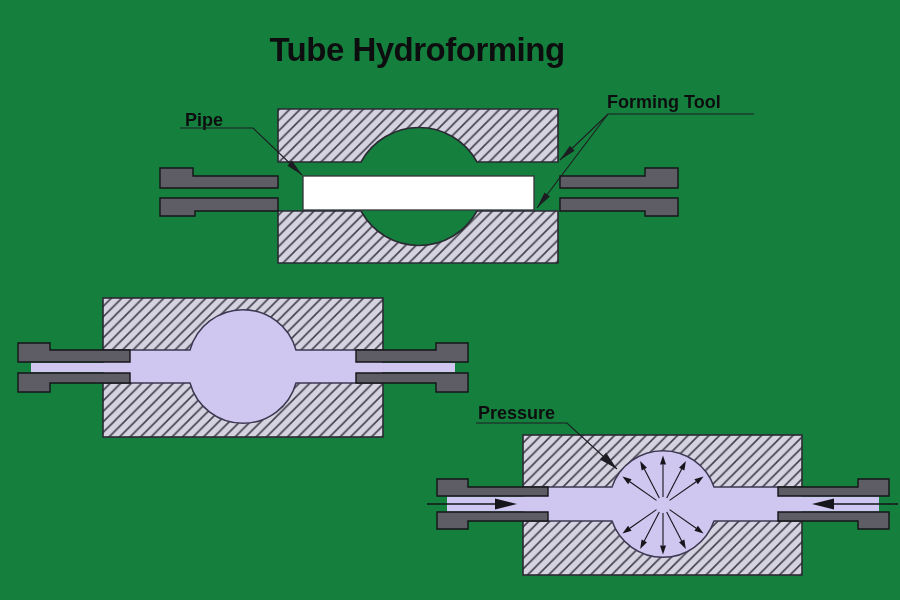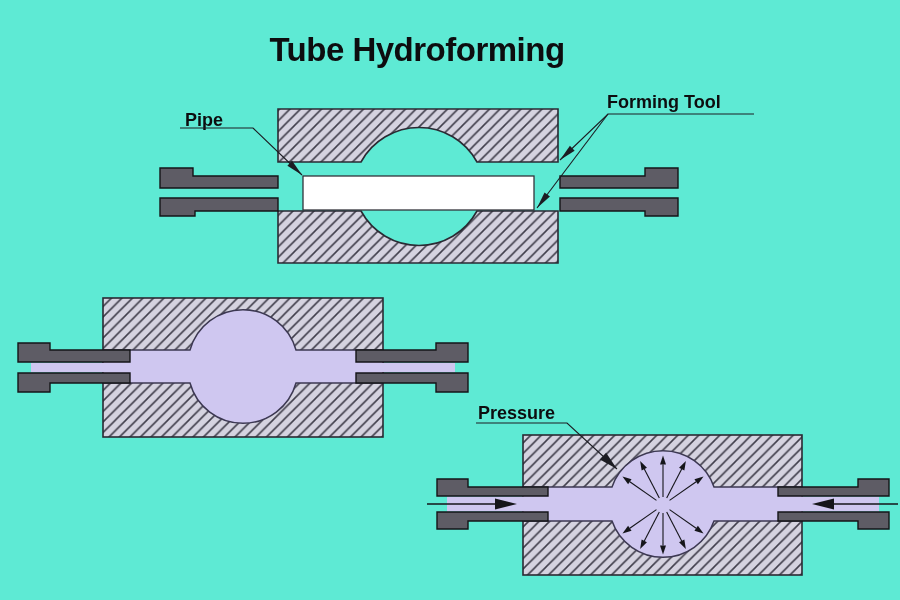"Tube Hydroforming" .page { background: #5eead4 -> #15803d }
